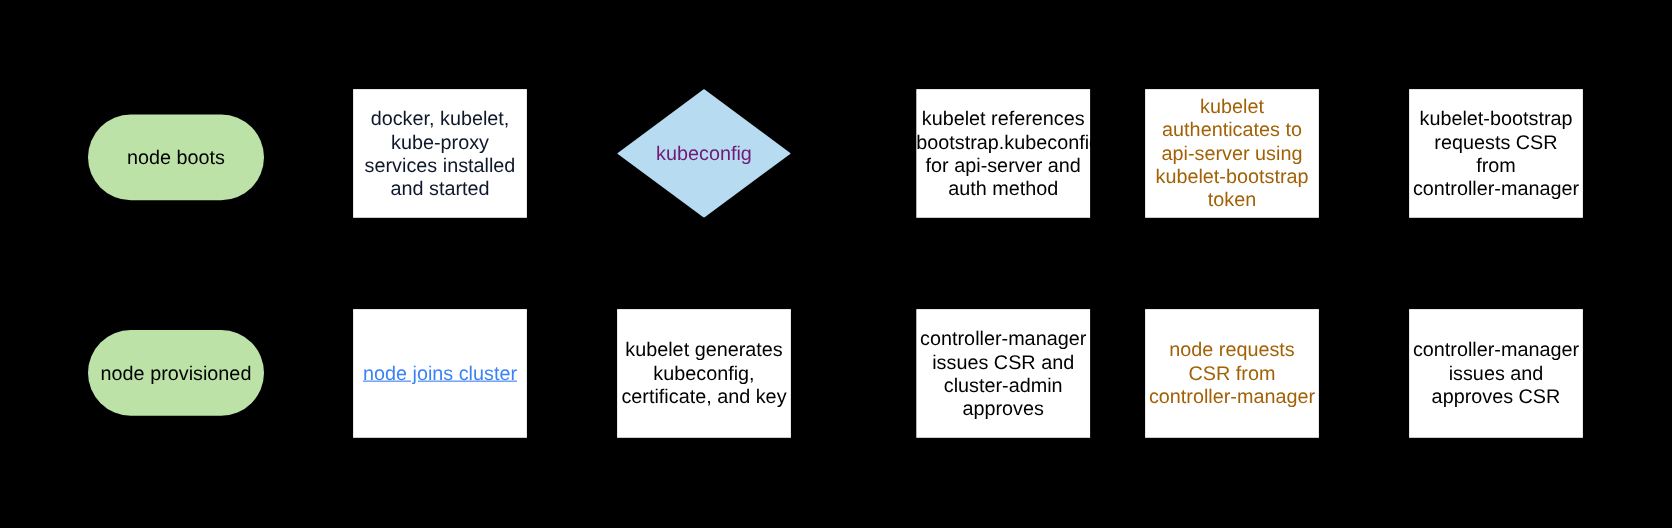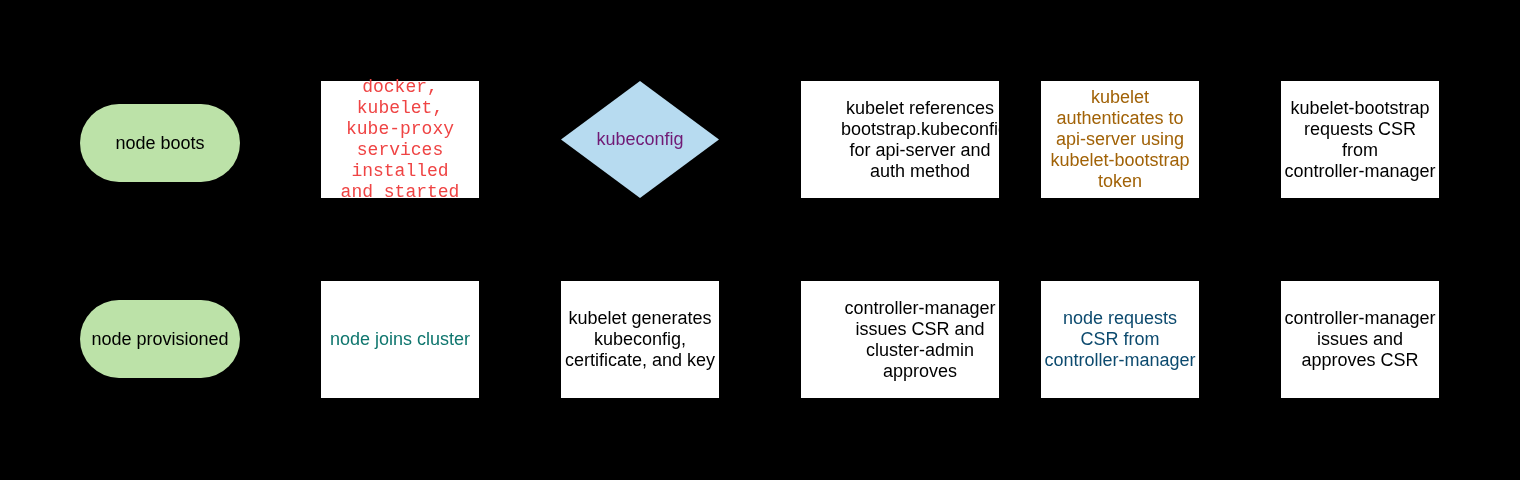"docker, kubelet," span.lbl { color: #ef4444 -> #0f172a; font-family: Liberation Mono, monospace -> none }
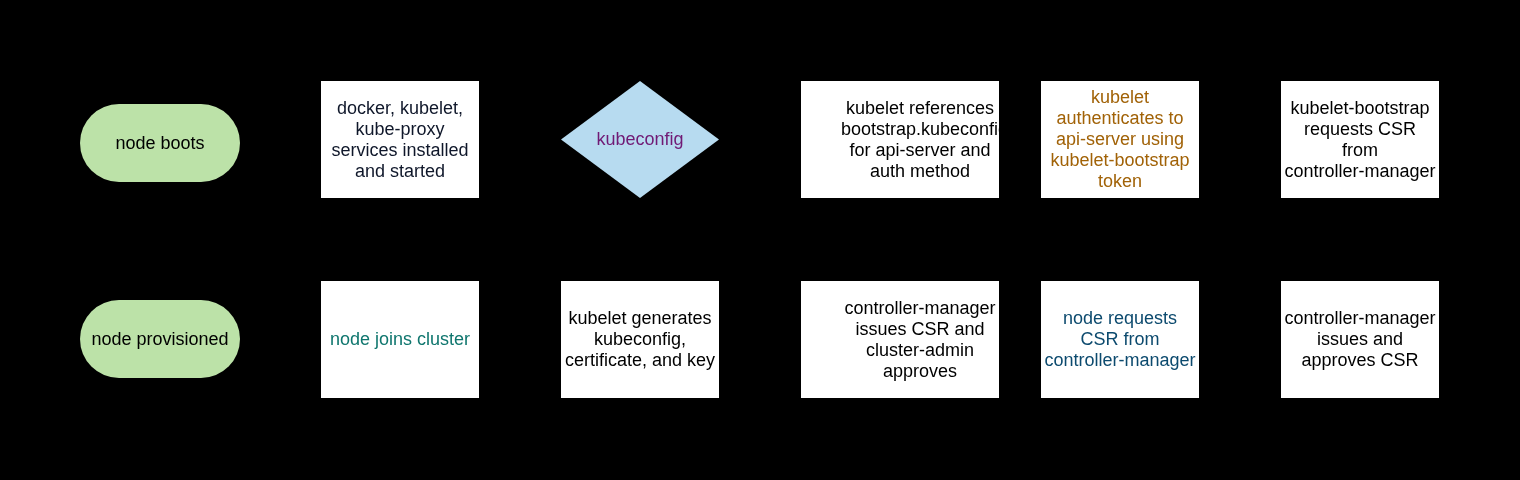"kubelet references" .c4 { left: 801px -> 833px; padding-left: 40px -> none }
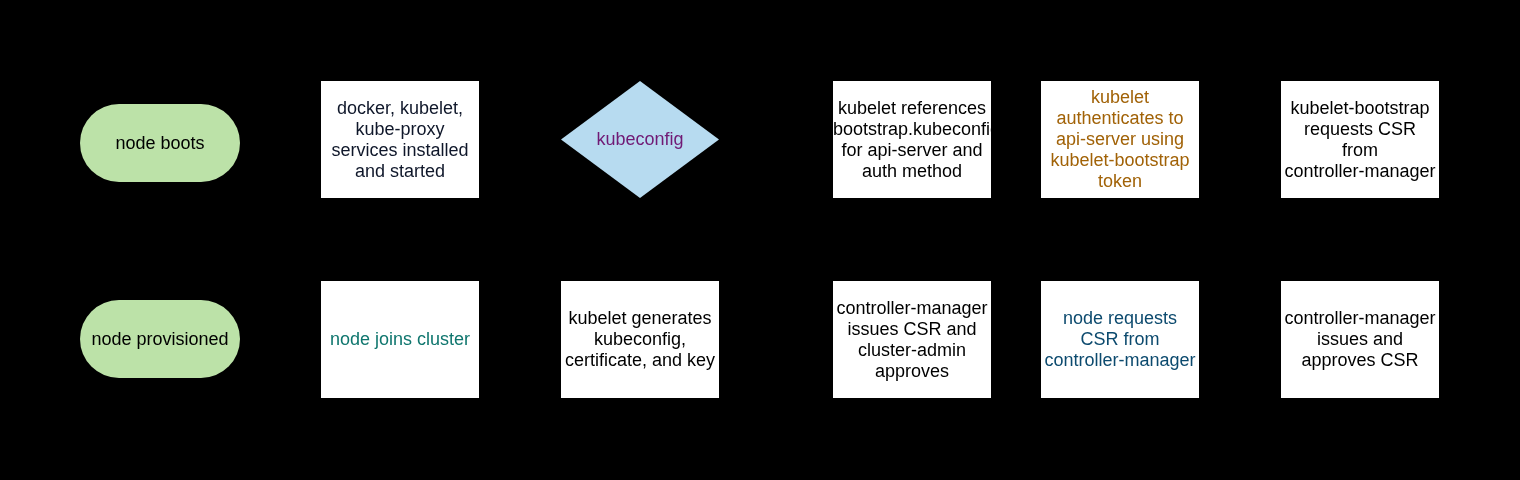"node requests" span.lbl { color: #0c4a6e -> #a16207 }
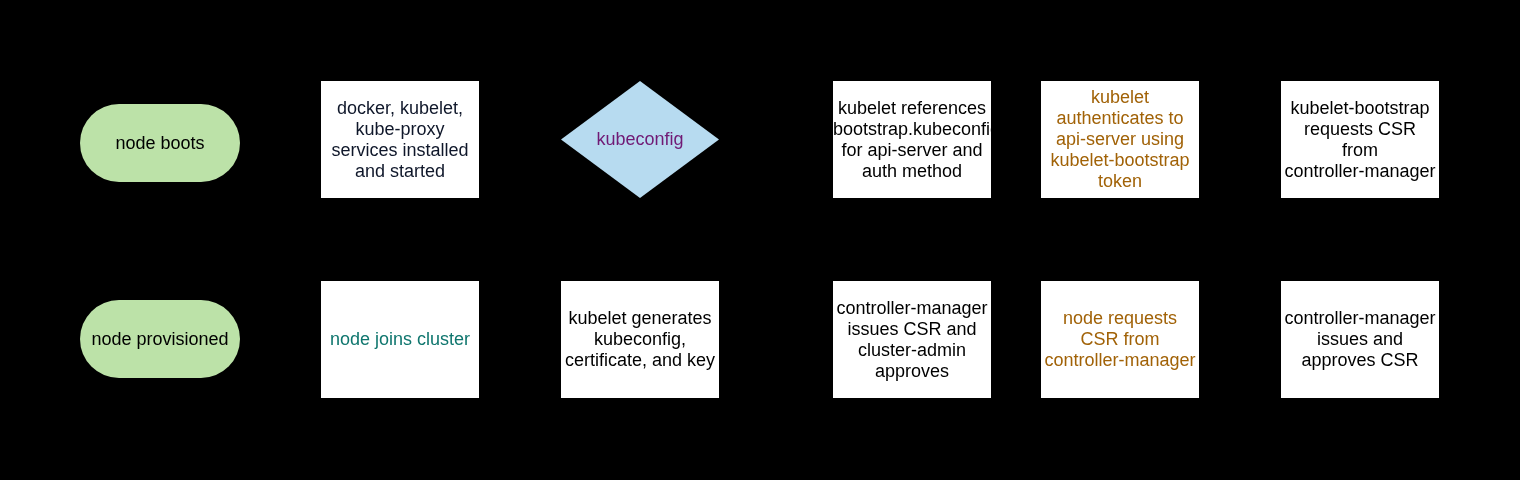"node joins cluster" span.lbl { color: #0f766e -> #3b82f6; text-decoration: none -> underline }
